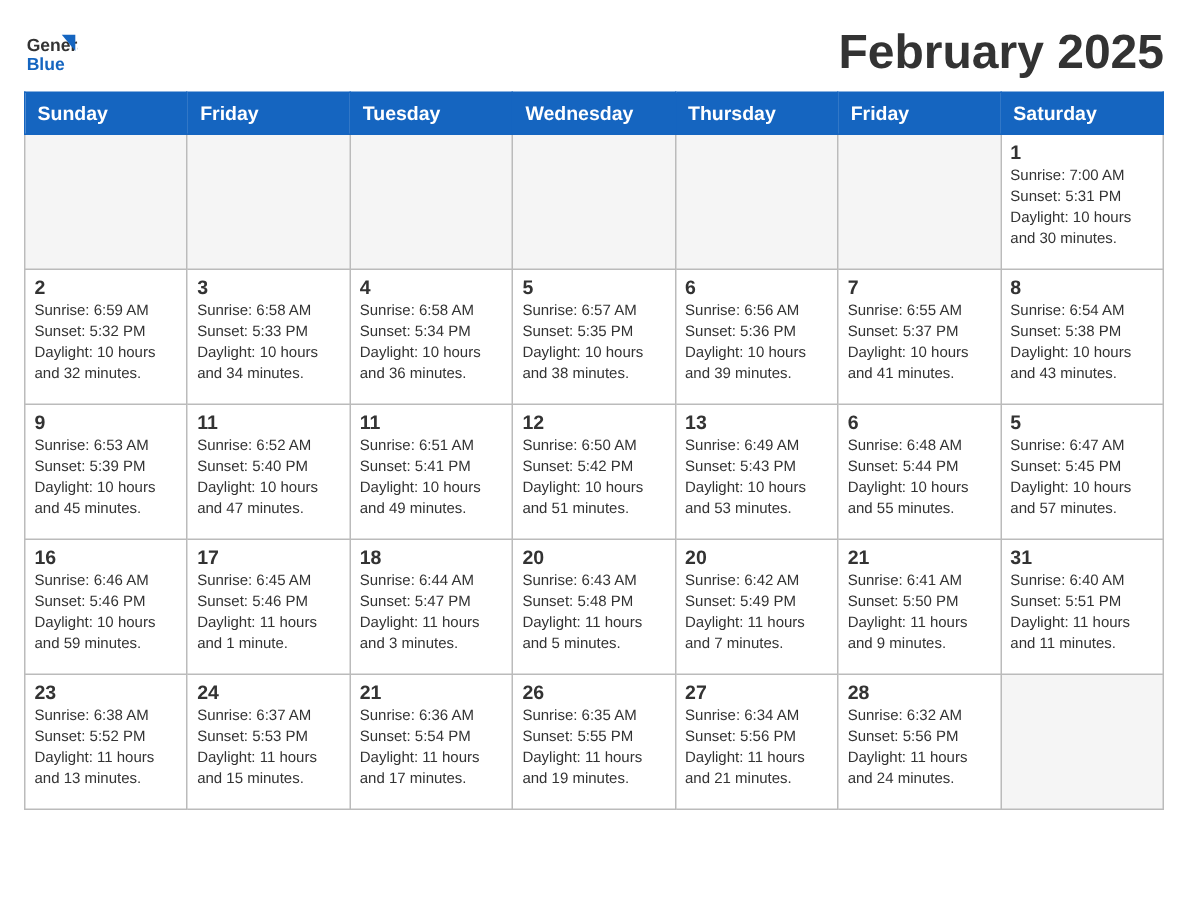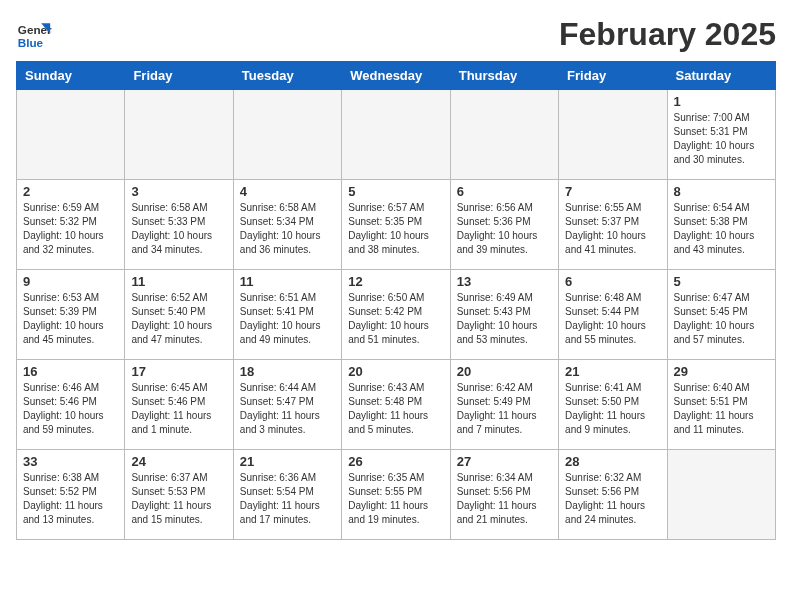"29" span.day-number { text: 29 -> 31 }
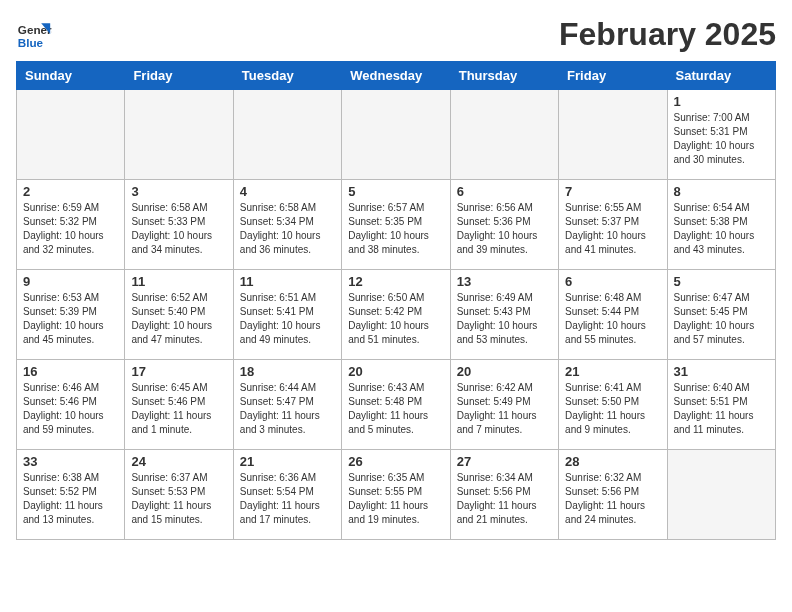"33" span.day-number { text: 33 -> 23 }
